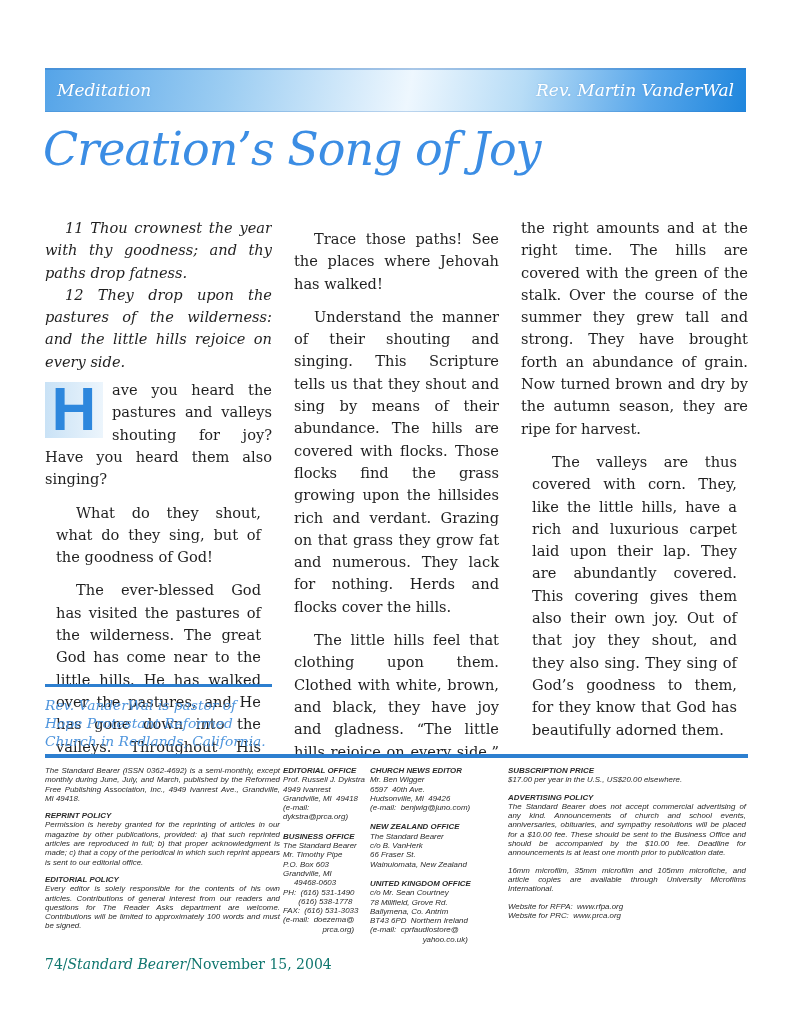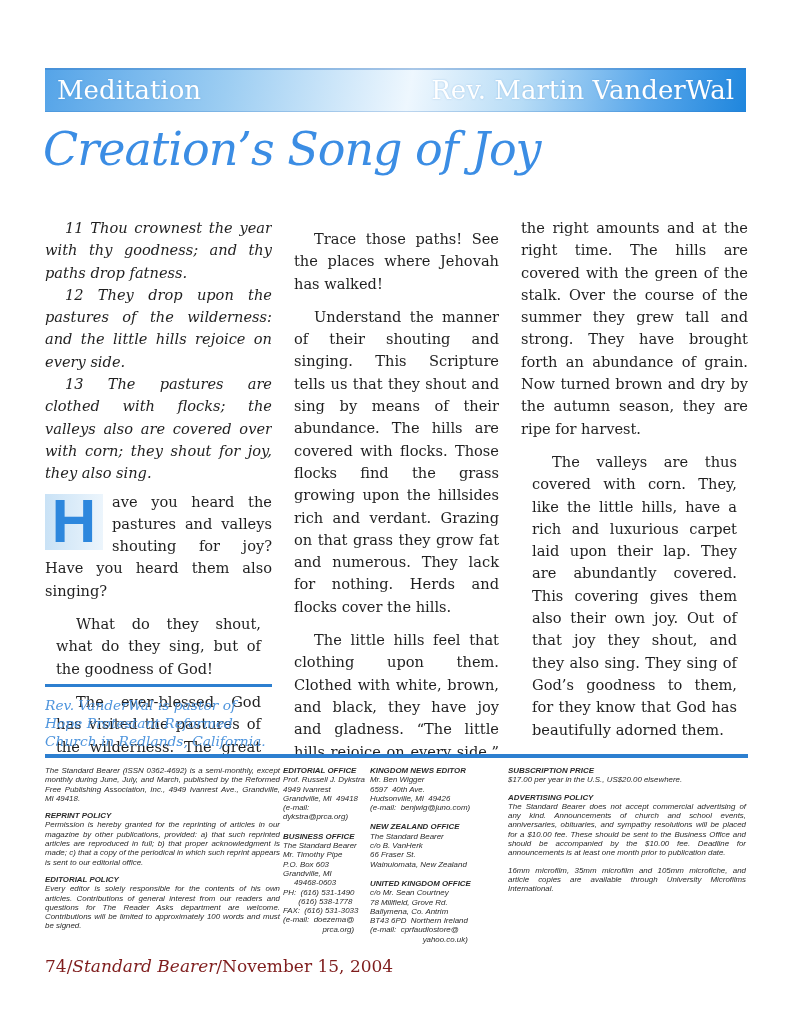"Meditation" .header-bar .hdr-txt { font-size: 26px -> 17px; font-style: none -> italic }
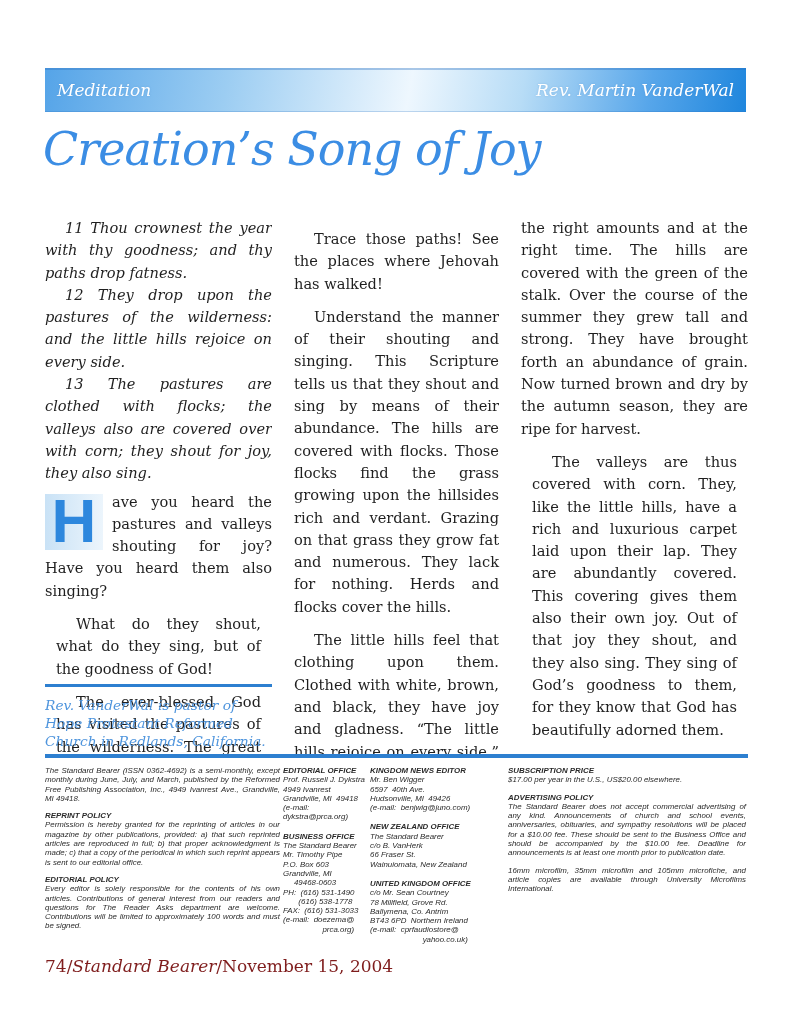"13 The pastures are clothed" p { html: <p>13 The pastures are clothed with flocks; the valleys also are covered over with corn; they shout for joy, they also sing.</p> -> none }
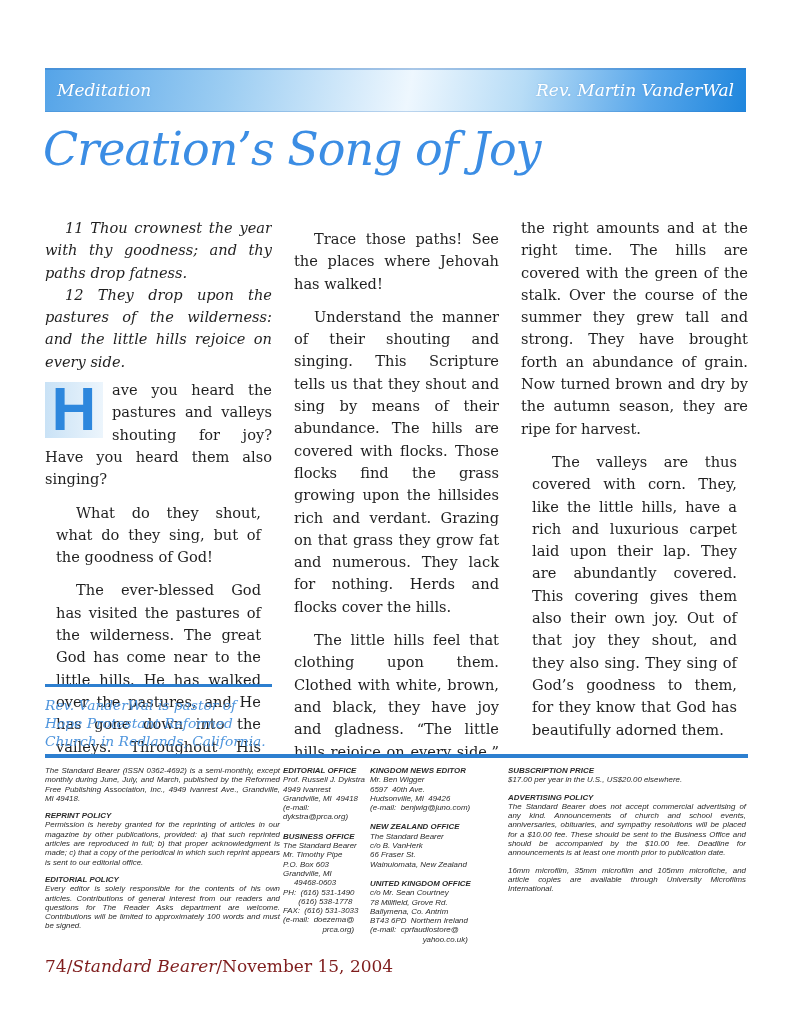"KINGDOM NEWS EDITOR" p.fhead { text: KINGDOM -> CHURCH }
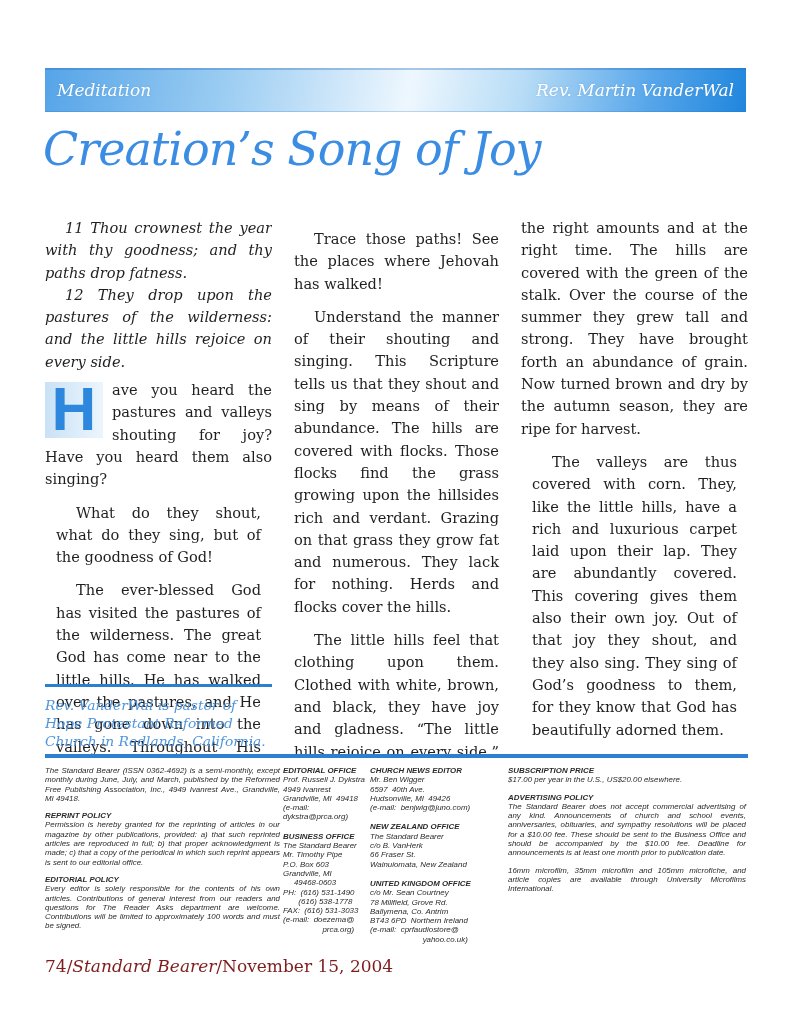"Website for RFPA: www.rfpa.org" p.pre { html: none -> <p>Website for RFPA: www.rfpa.org Website for PRC: www.prca.org</p> }
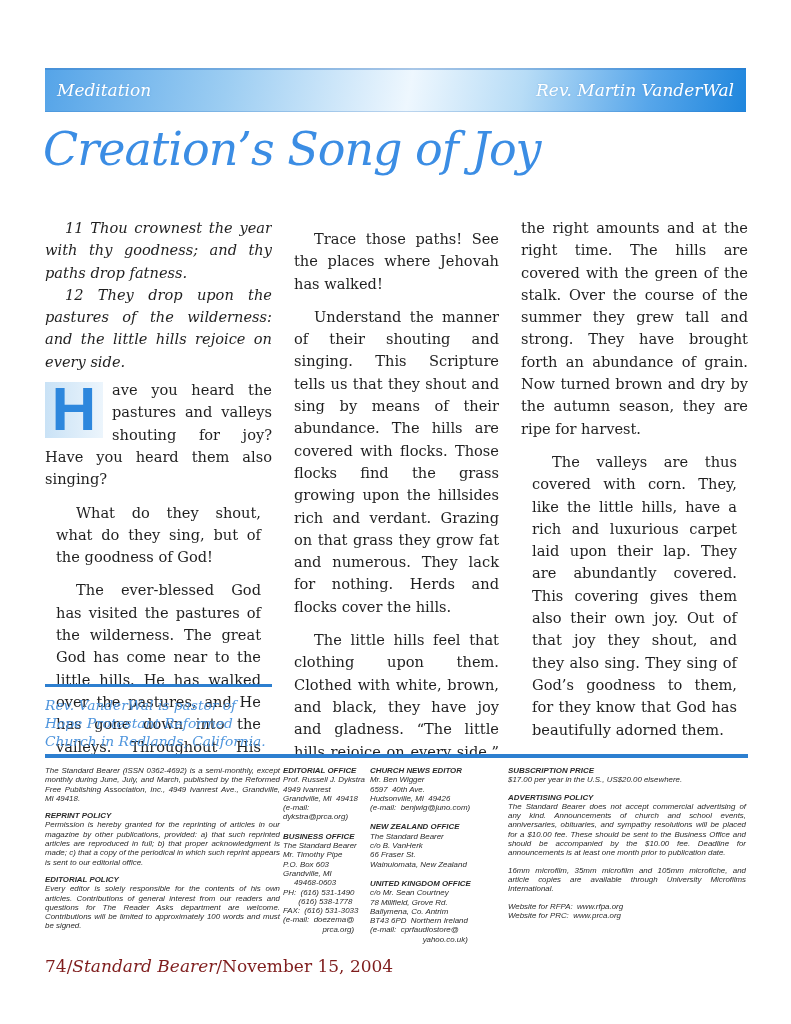"74/Standard Bearer/November 15, 2004" .page-line { color: #7f1d1d -> #0f766e; font-size: 17px -> 14px }
